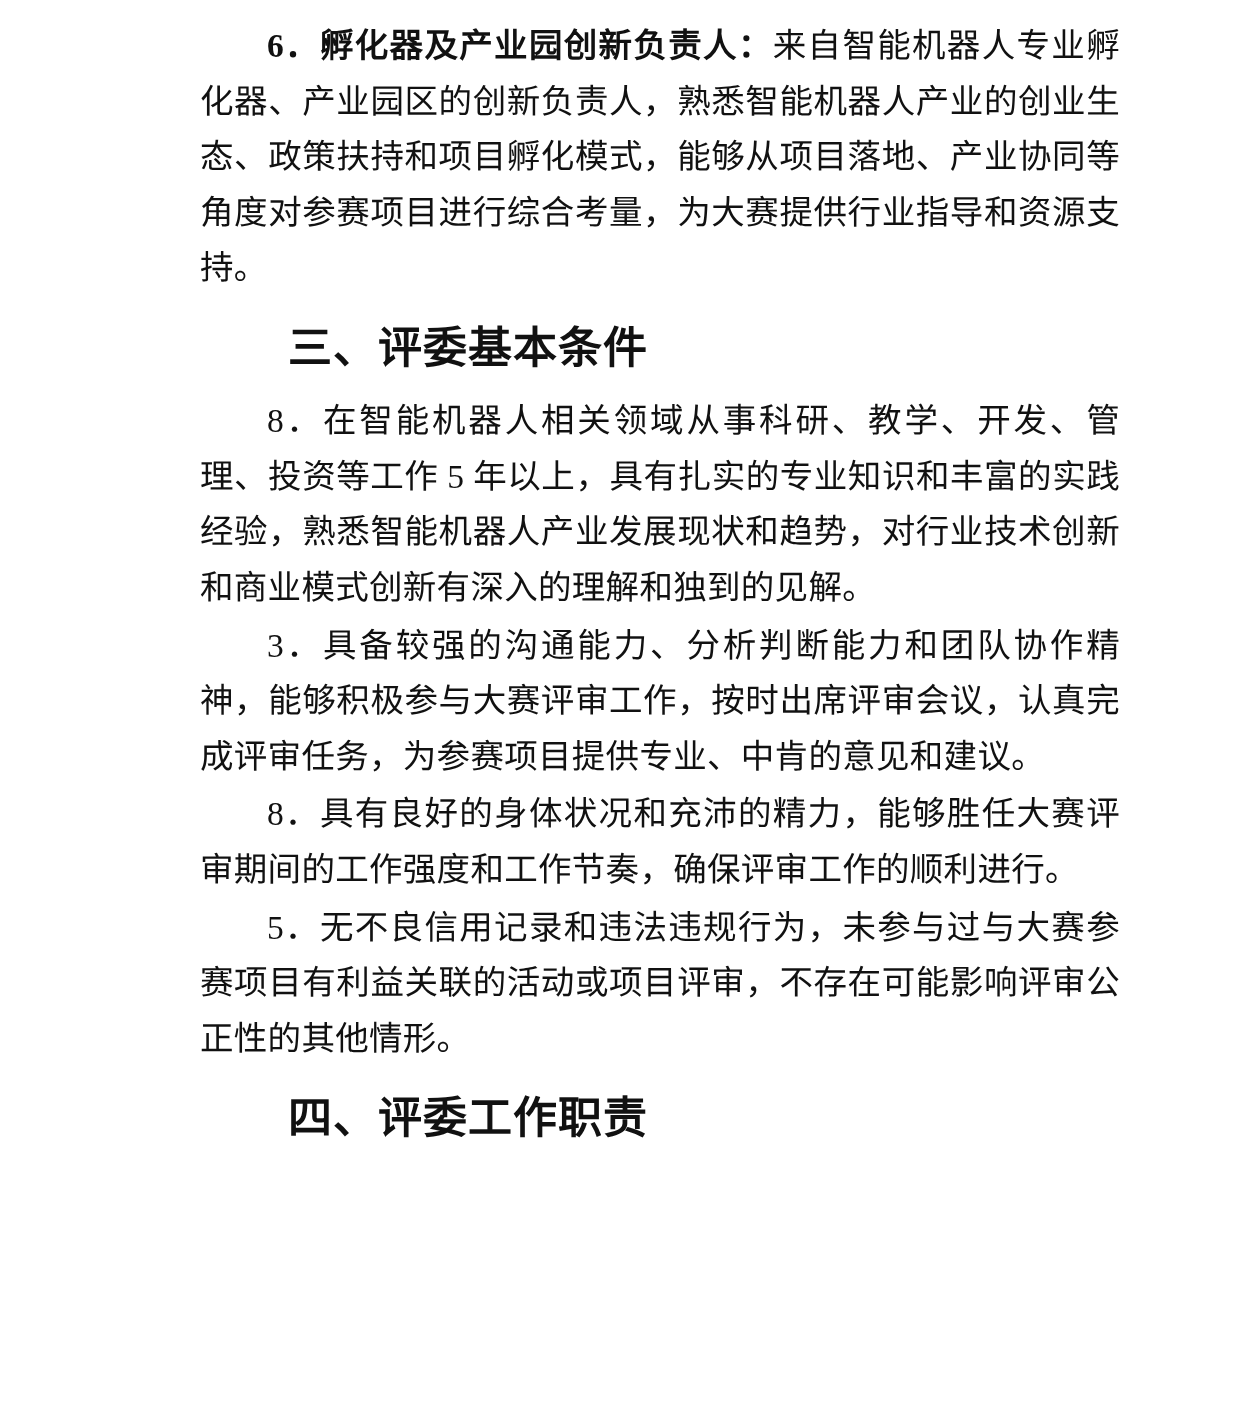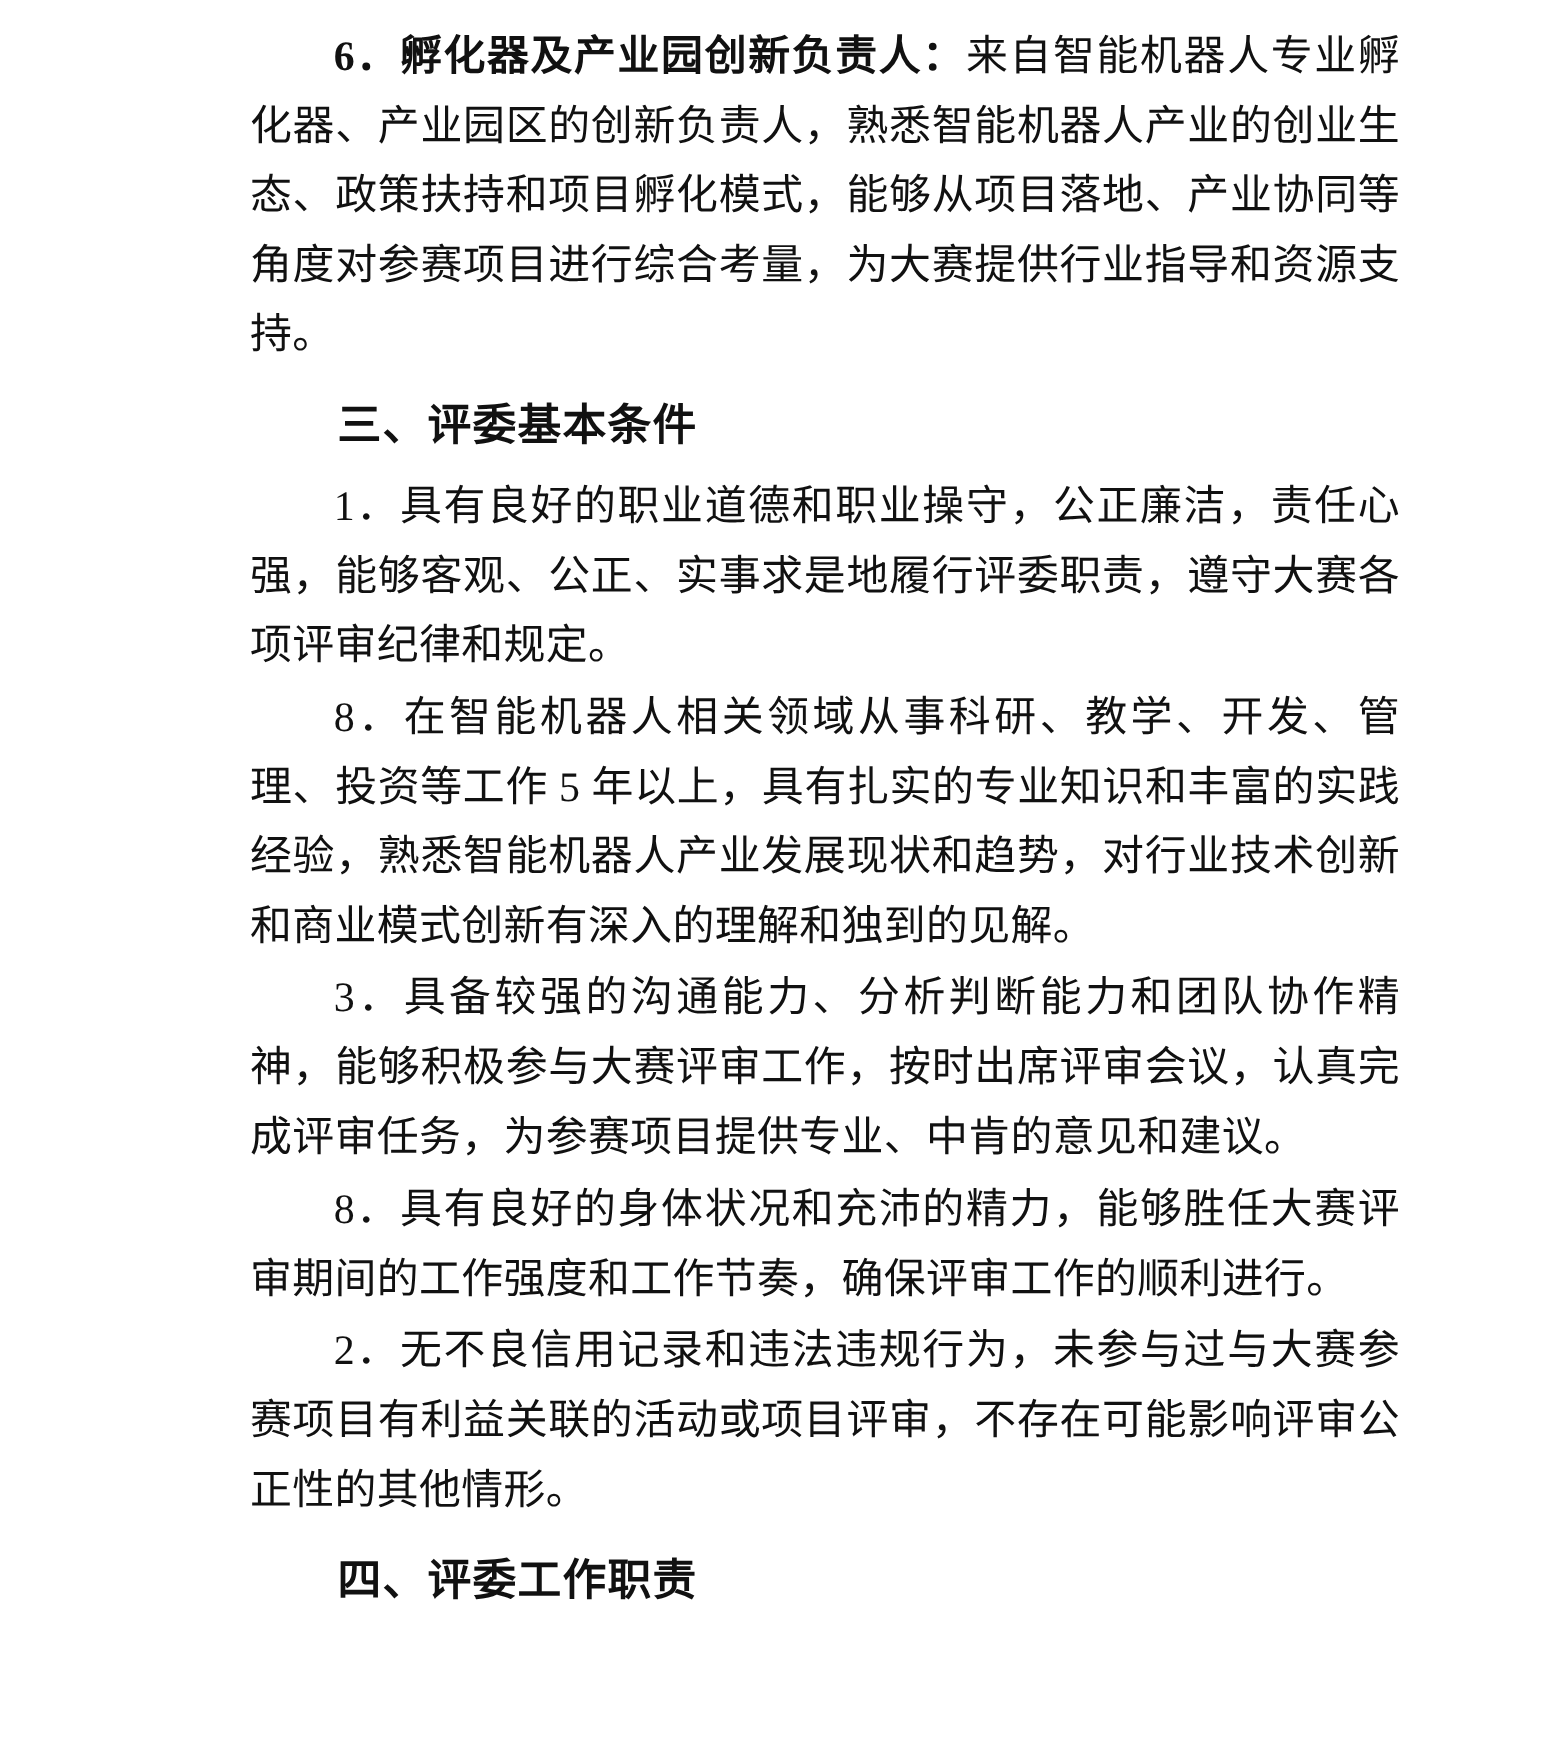"三、评委基本条件" .heading { font-size: 35px -> 44px }
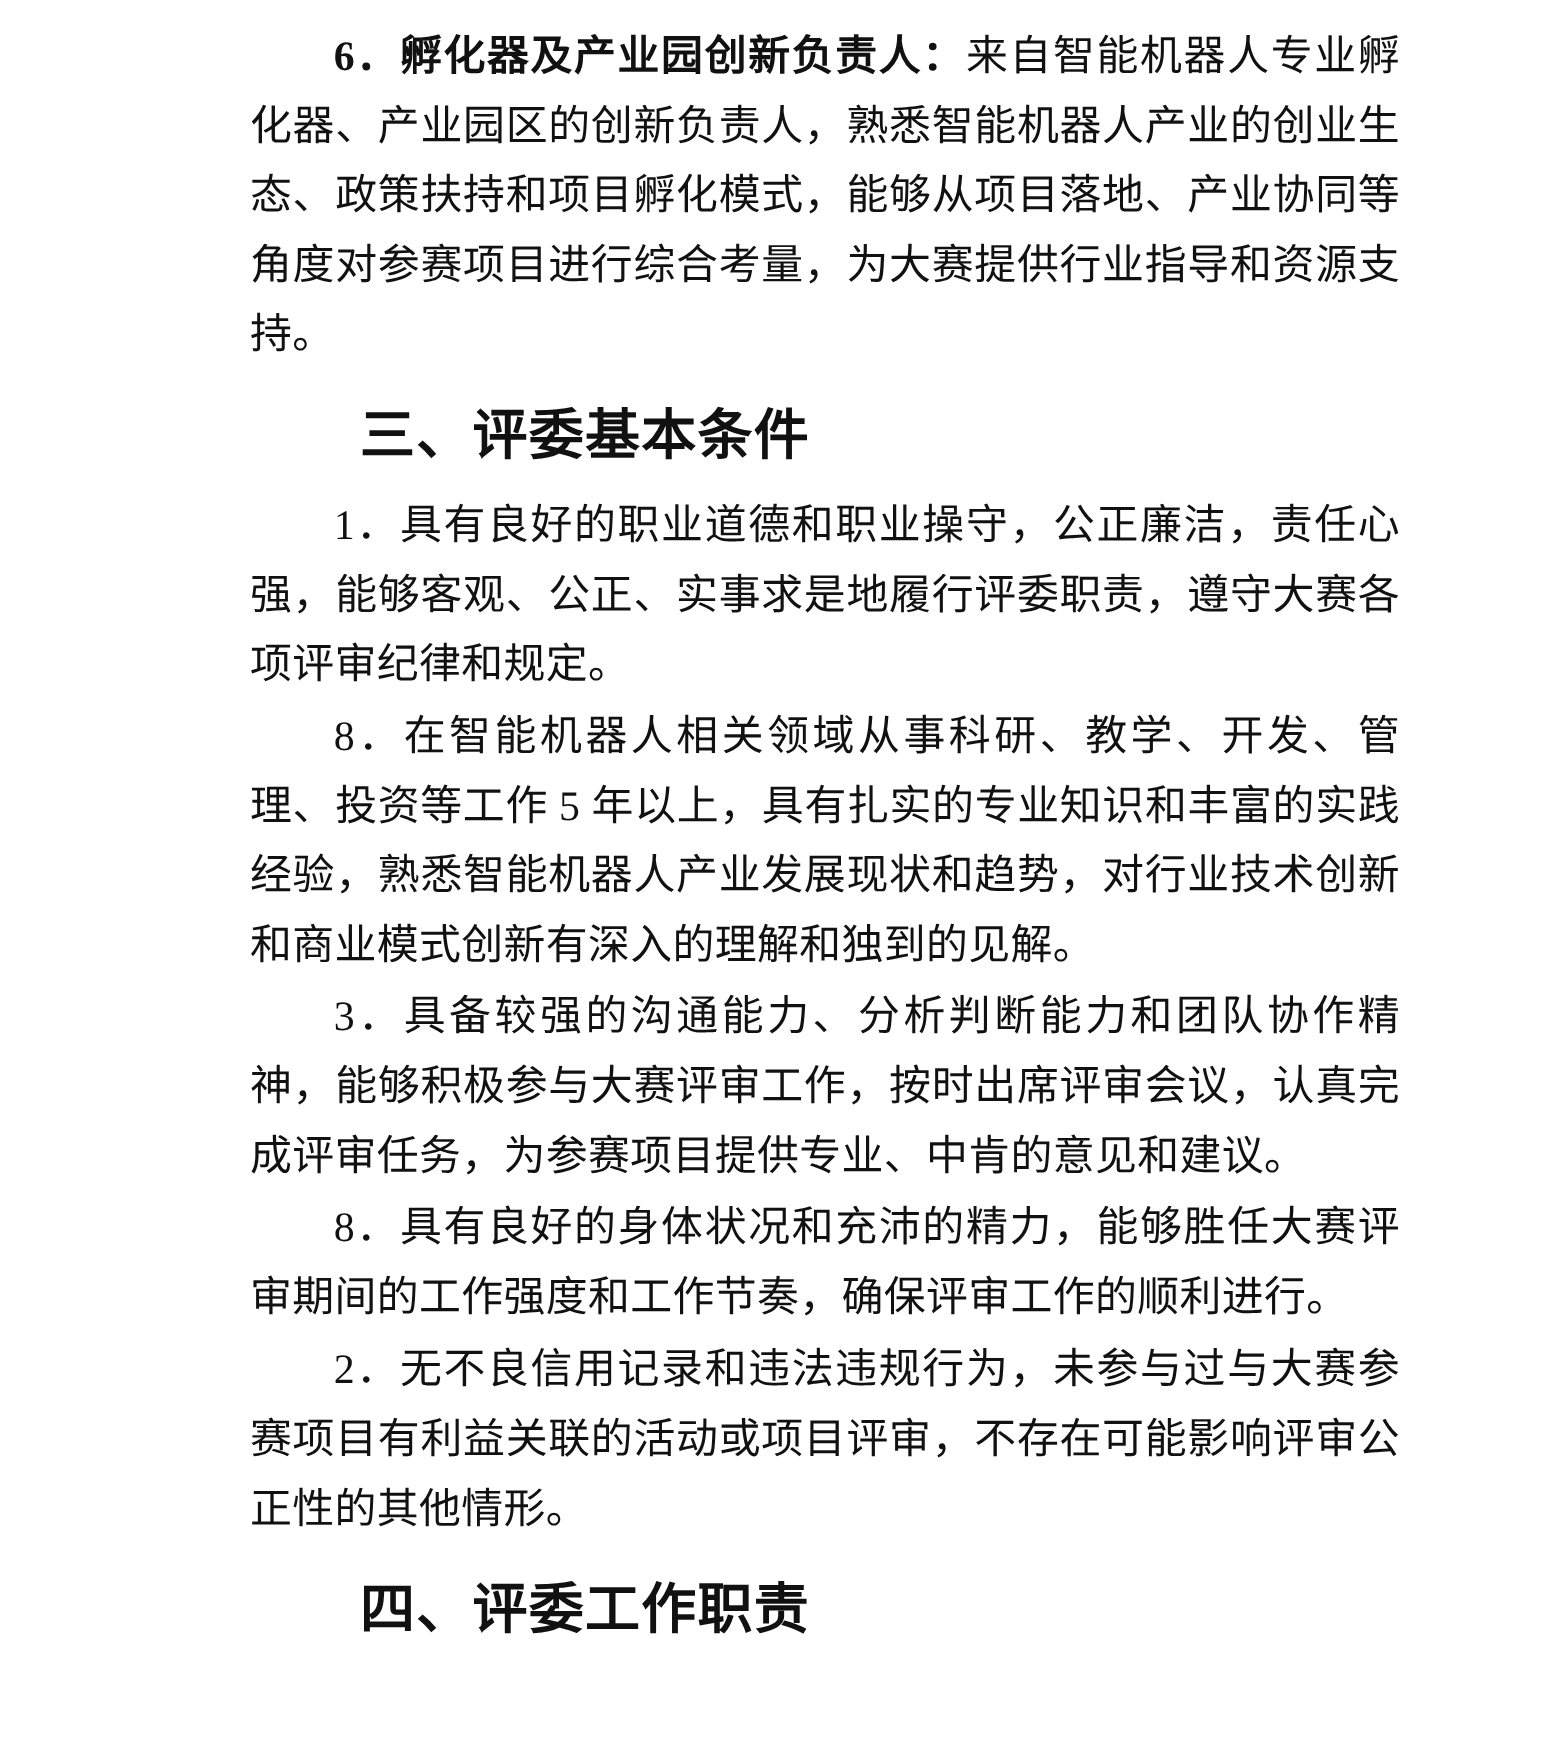"1．具有良好的职业道德和职业操守，公正廉洁，责任心强，能够客观、公正、实事求是地" p.para { html: <p>1．具有良好的职业道德和职业操守，公正廉洁，责任心强，能够客观、公正、实事求是地履行评委职责，遵守大赛各项评审纪律和规定。</p> -> none }
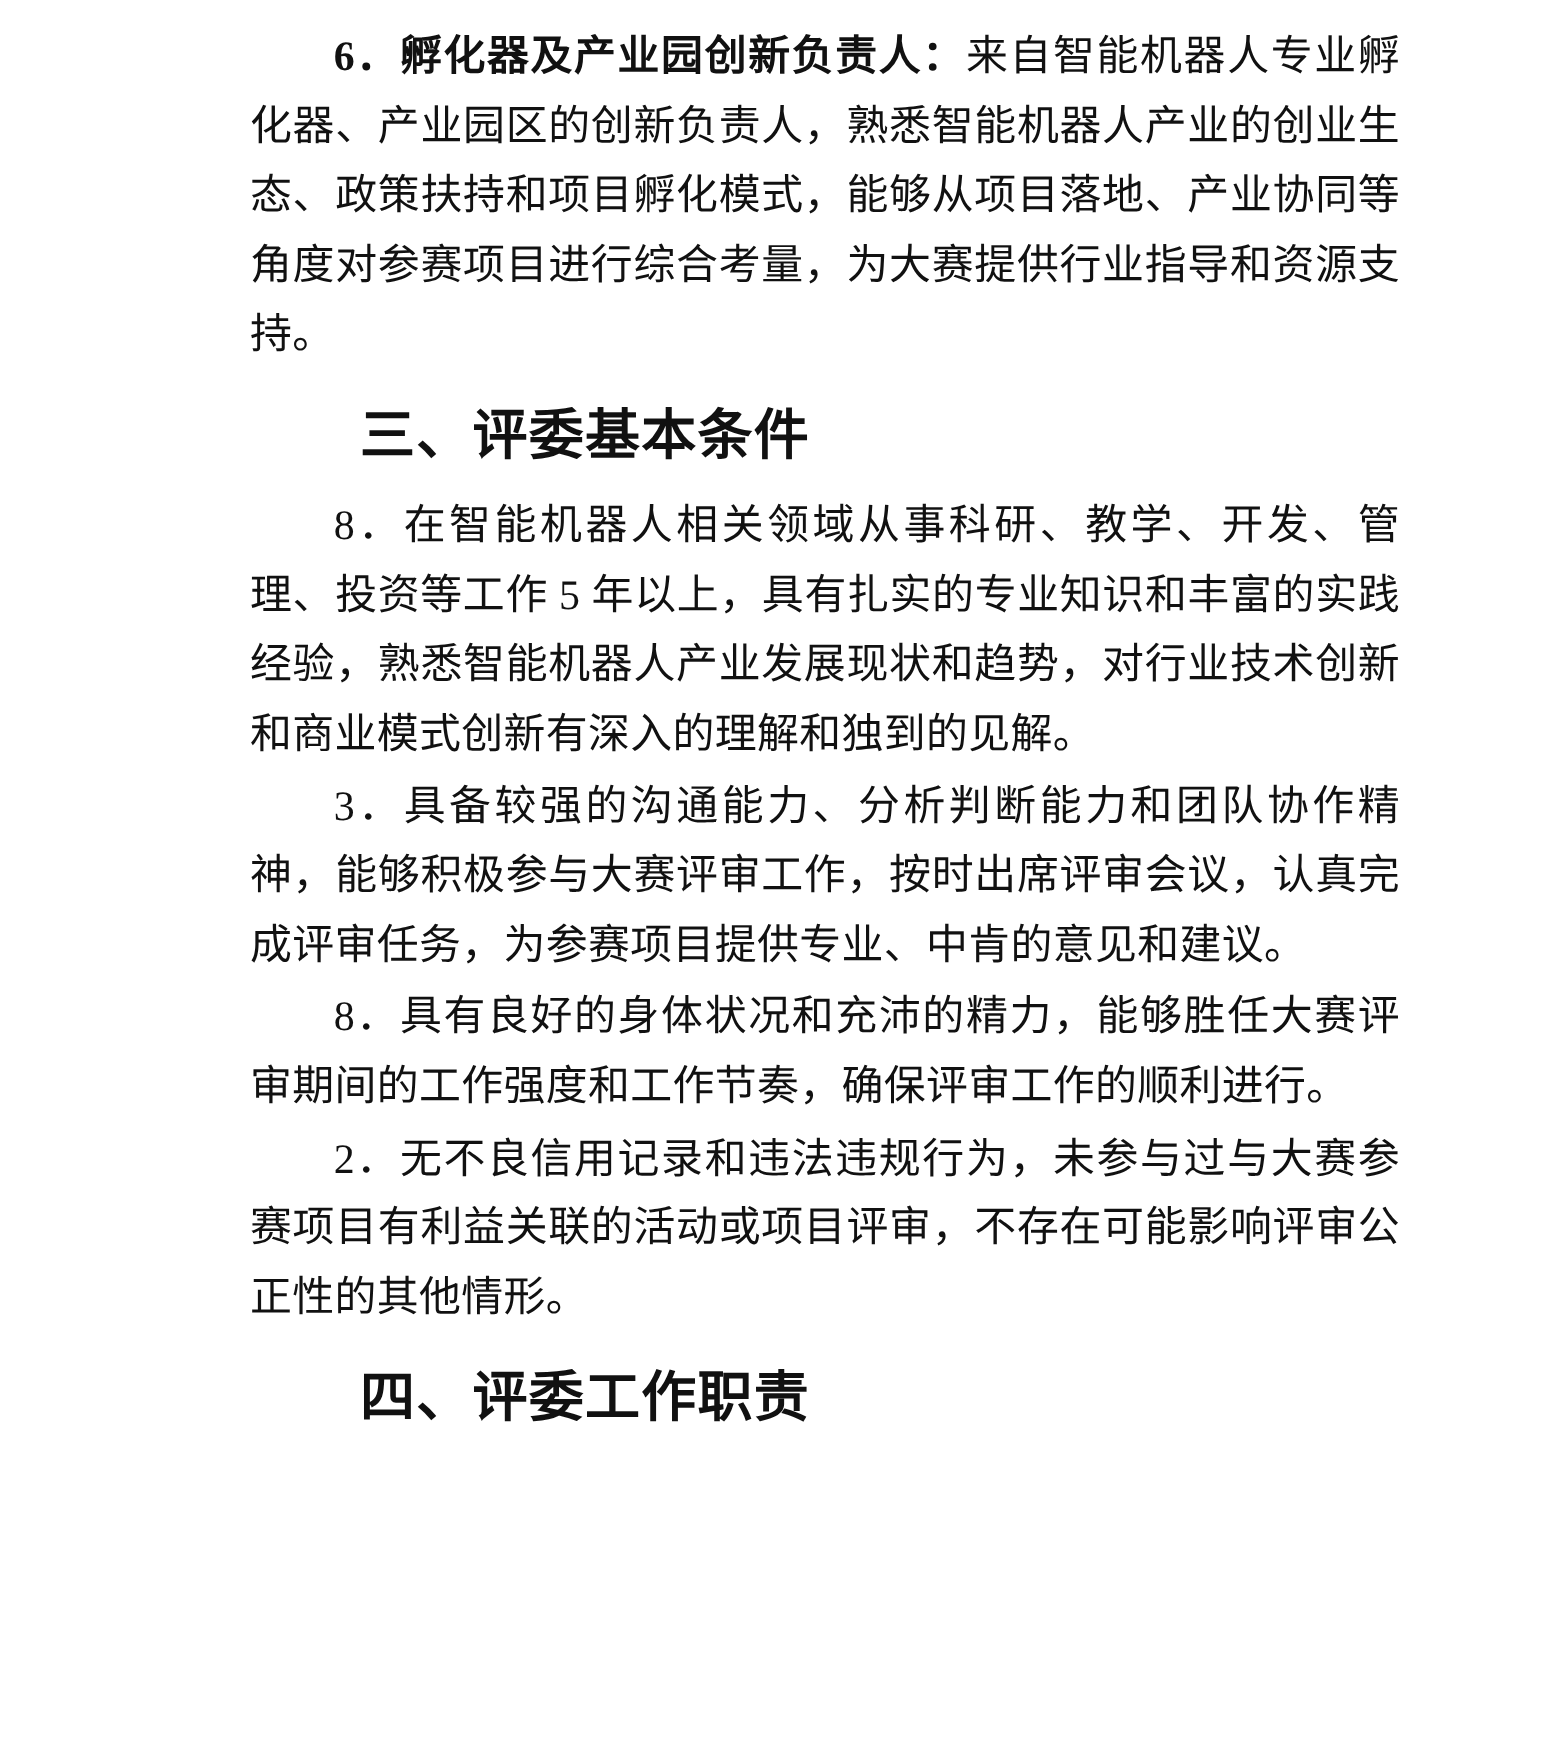"2．无不良信用记录和违法违规行为，未参与过与大赛参赛项目有利益关联的活动或项目评" p.para { text: 2 -> 5 }
